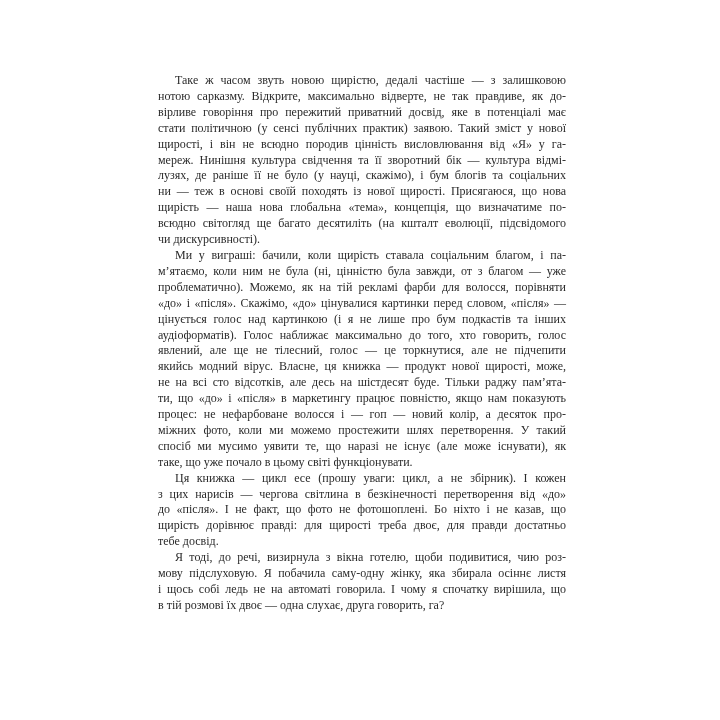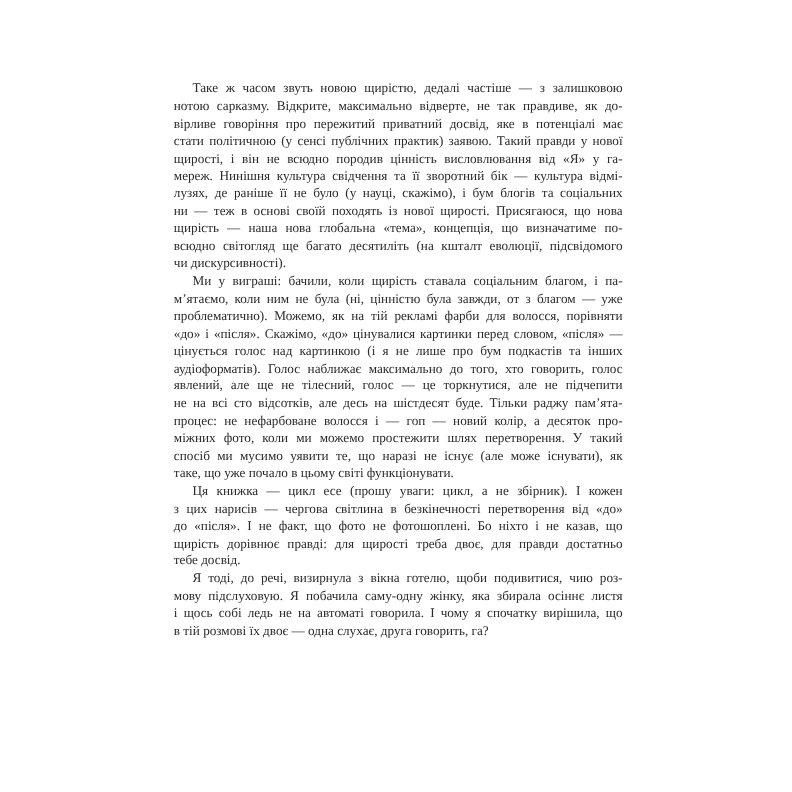"стати політичною (у сенсі публічних" span.line { text: правди -> зміст }
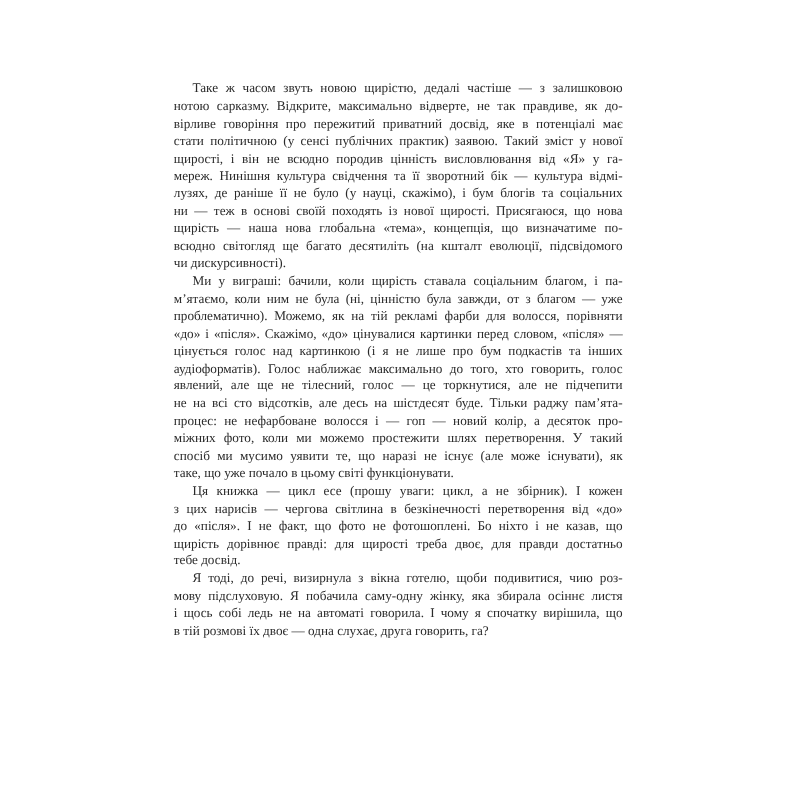"якийсь модний вірус. Власне, ця" span.line { html: none -> <span>якийсь модний вірус. Власне, ця книжка — продукт нової щирості, може,</span> }
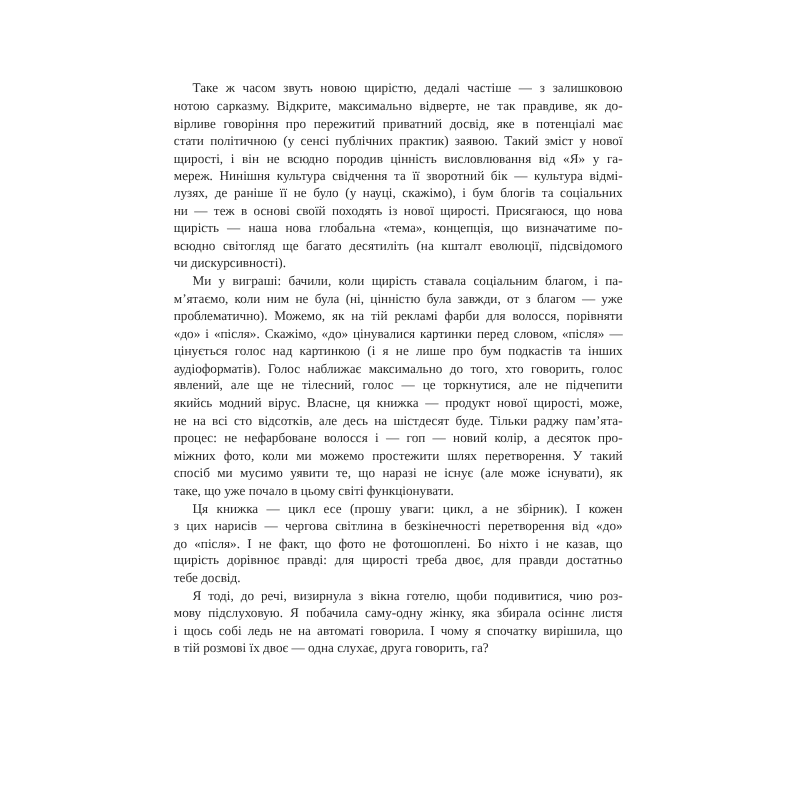"ти, що «до» і «після»" span.line { html: none -> <span>ти, що «до» і «після» в маркетингу працює повністю, якщо нам показують</span> }
